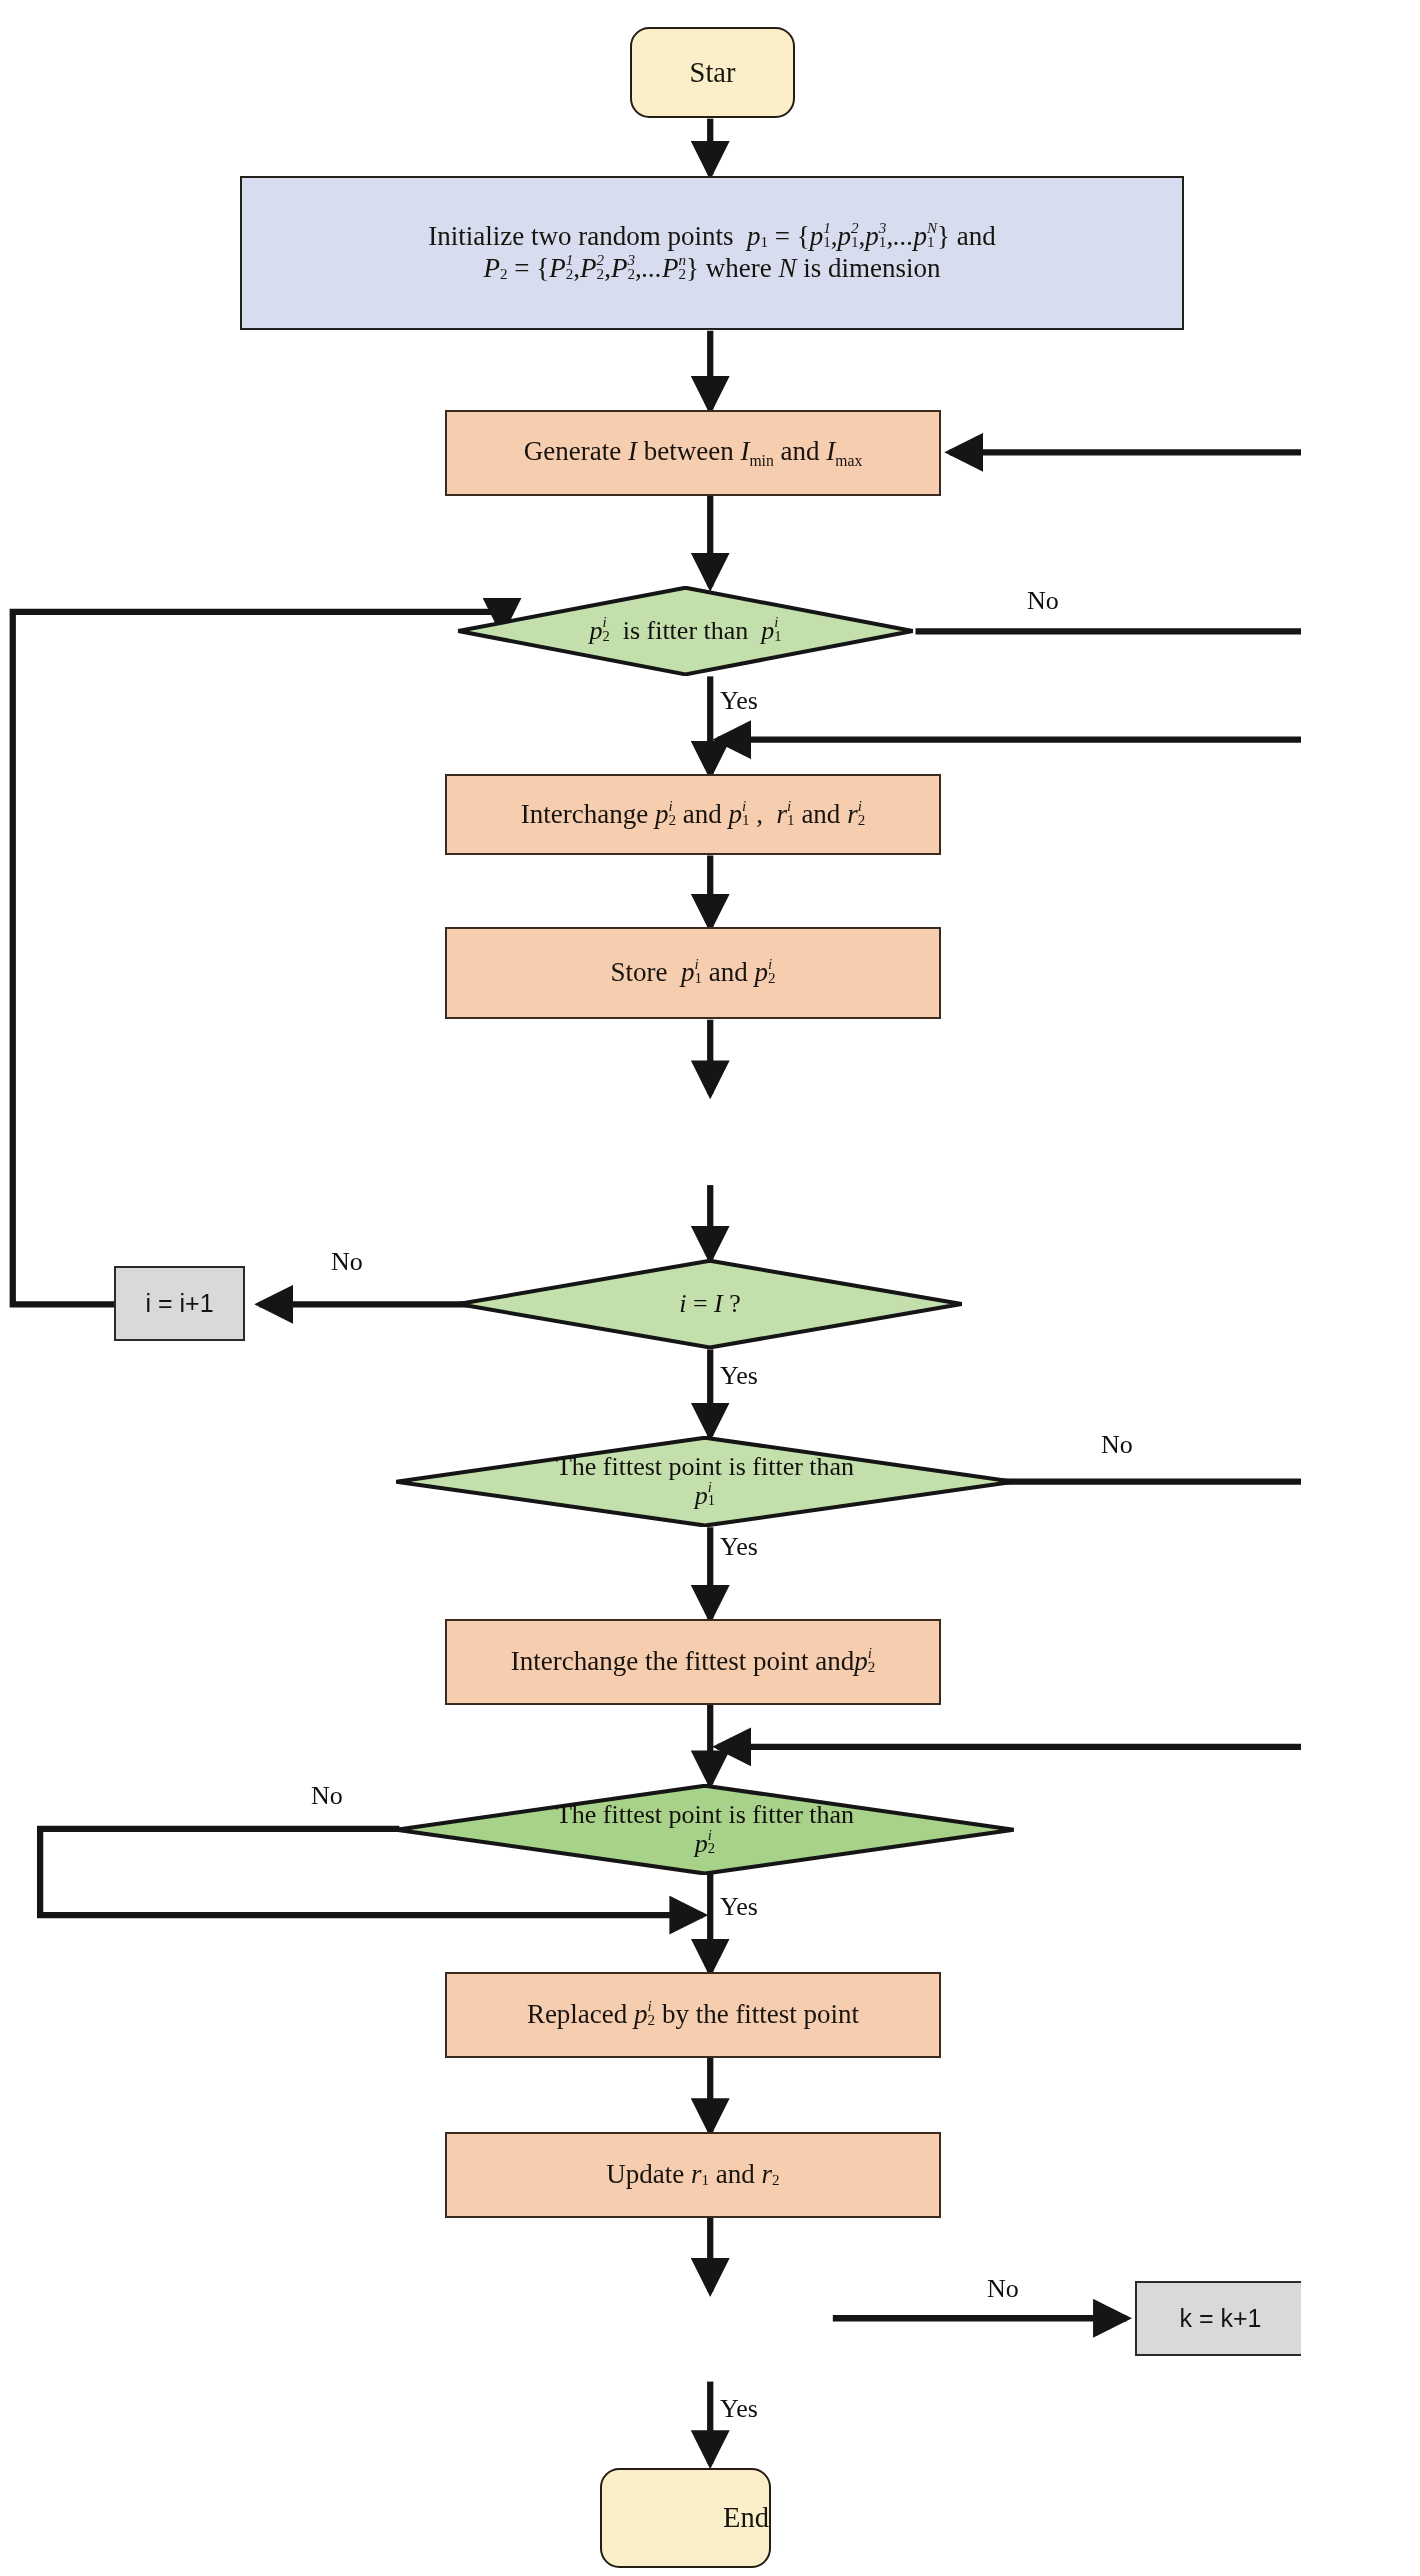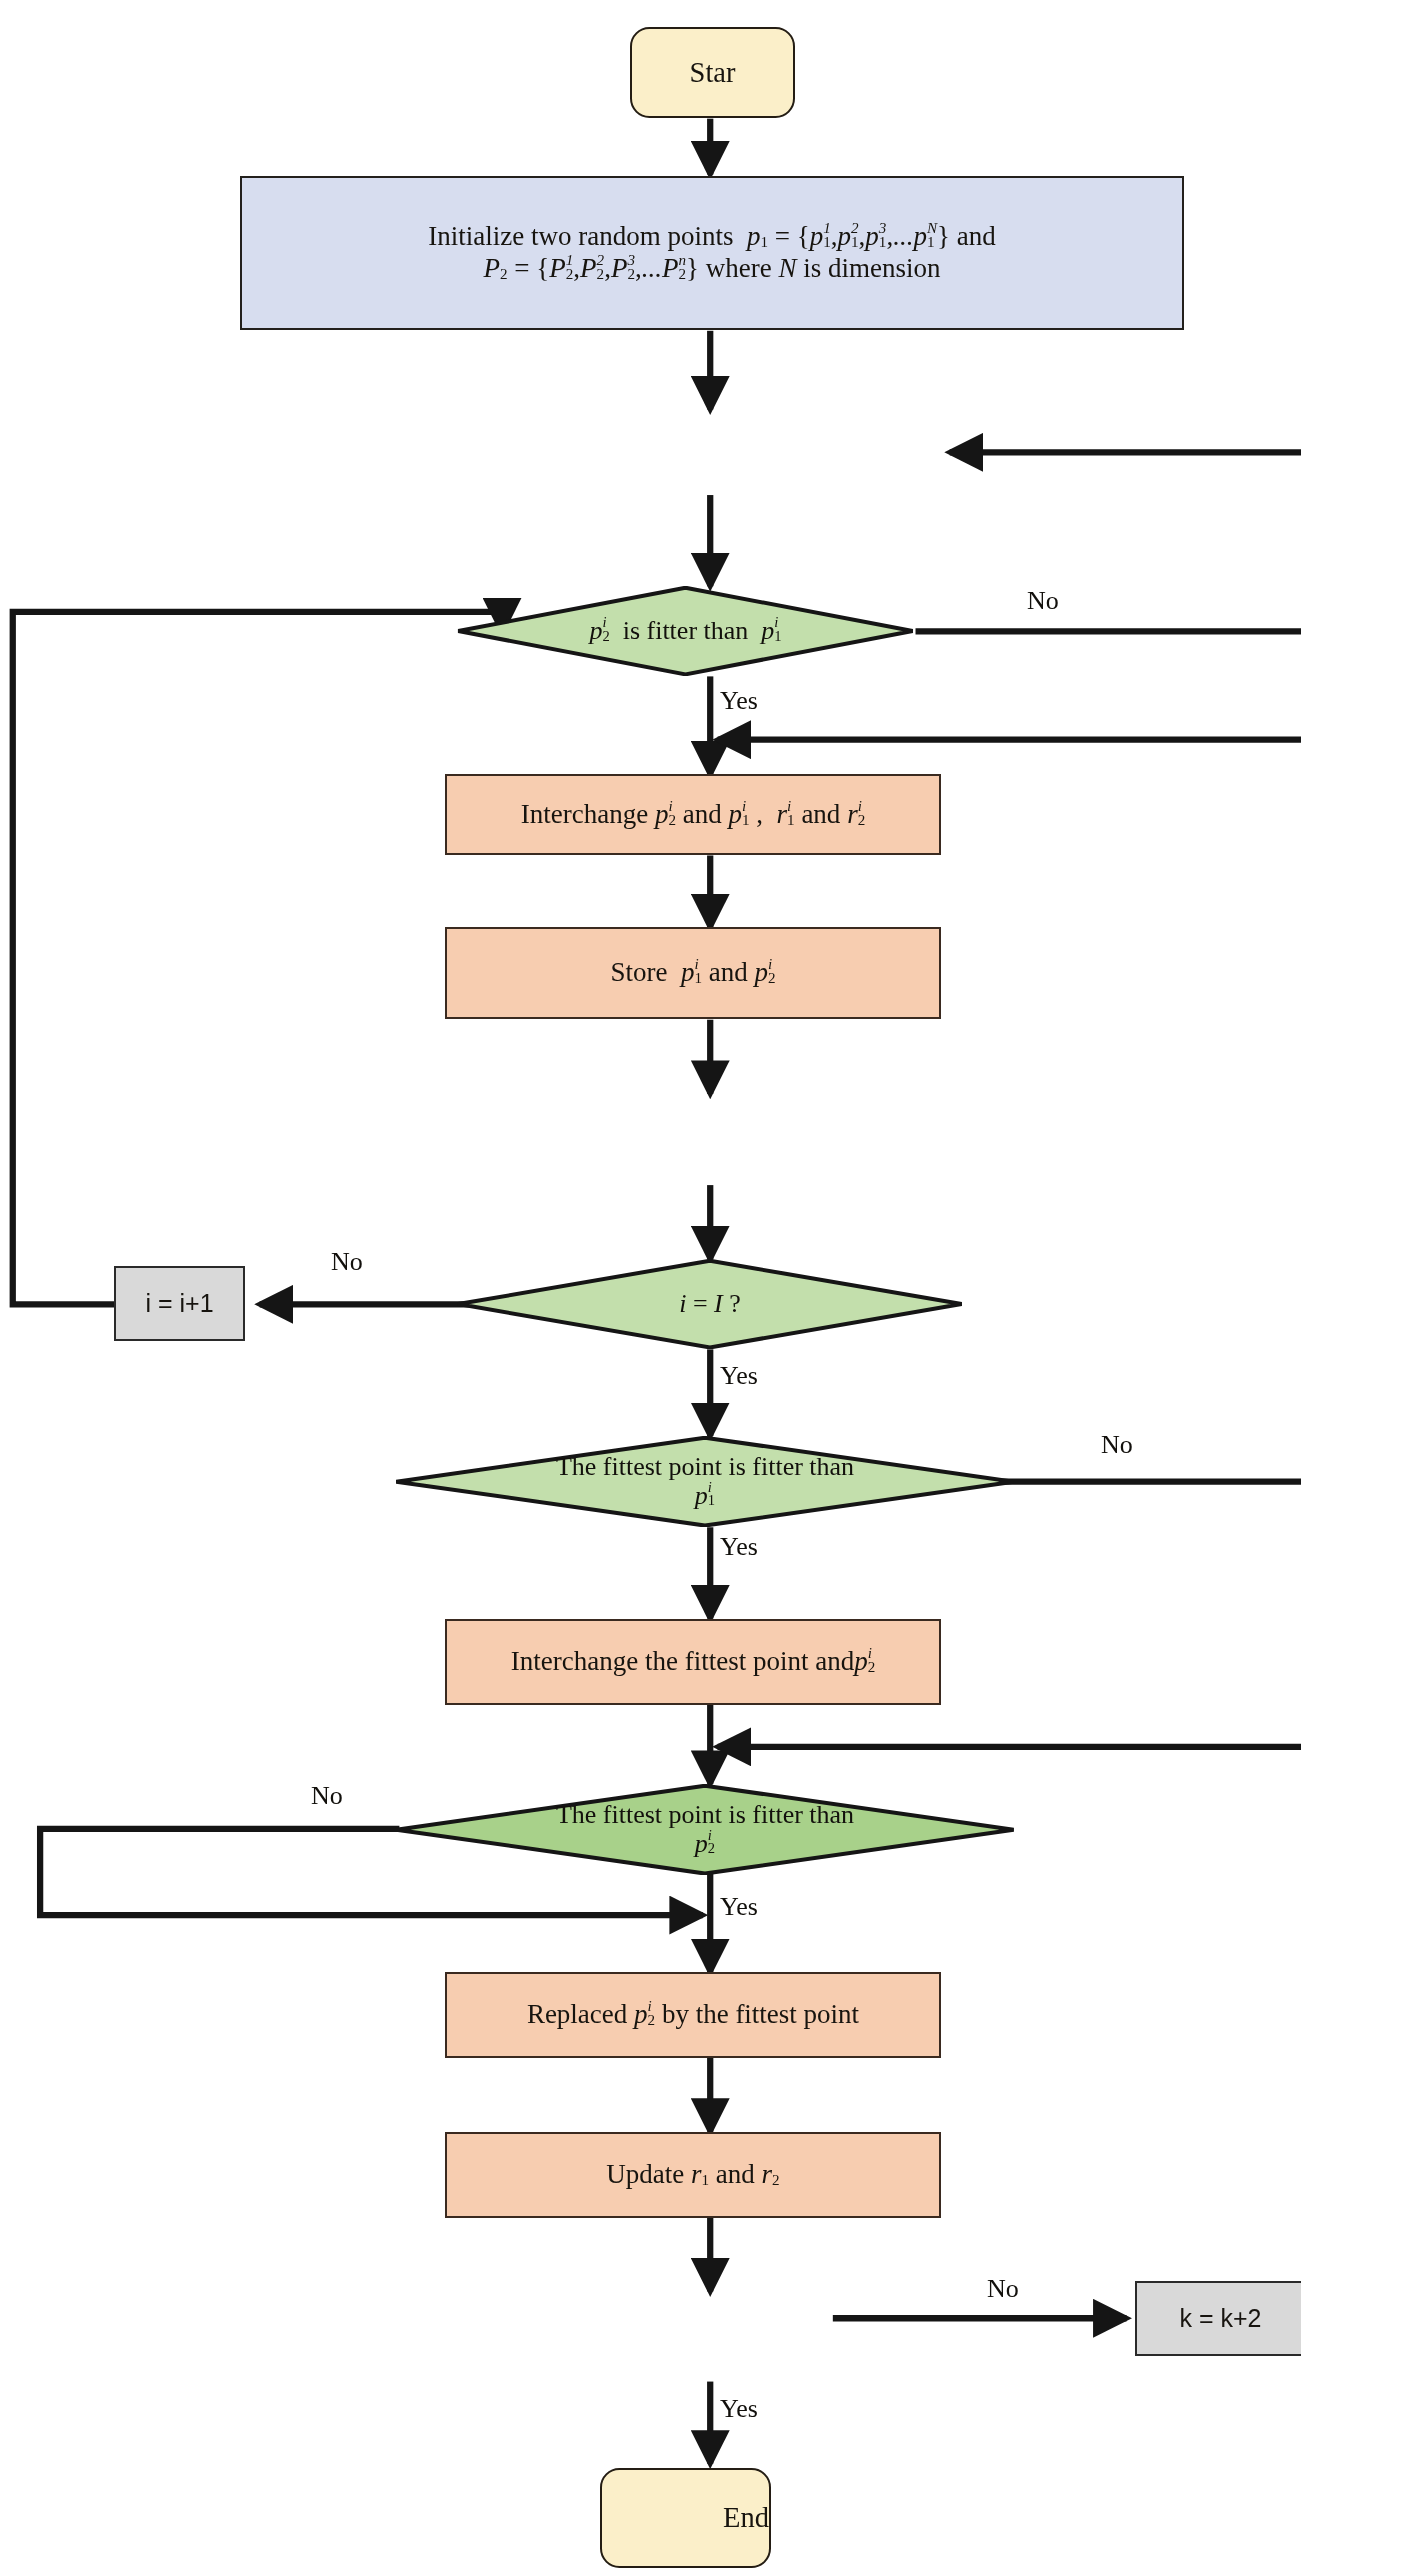"Generate I between Imin and" div.node { html: none -> <div> <span>Generate <i>I</i> between <i>I<span>min</span></i> and <i>I<span>max</span></i></span> </div> }
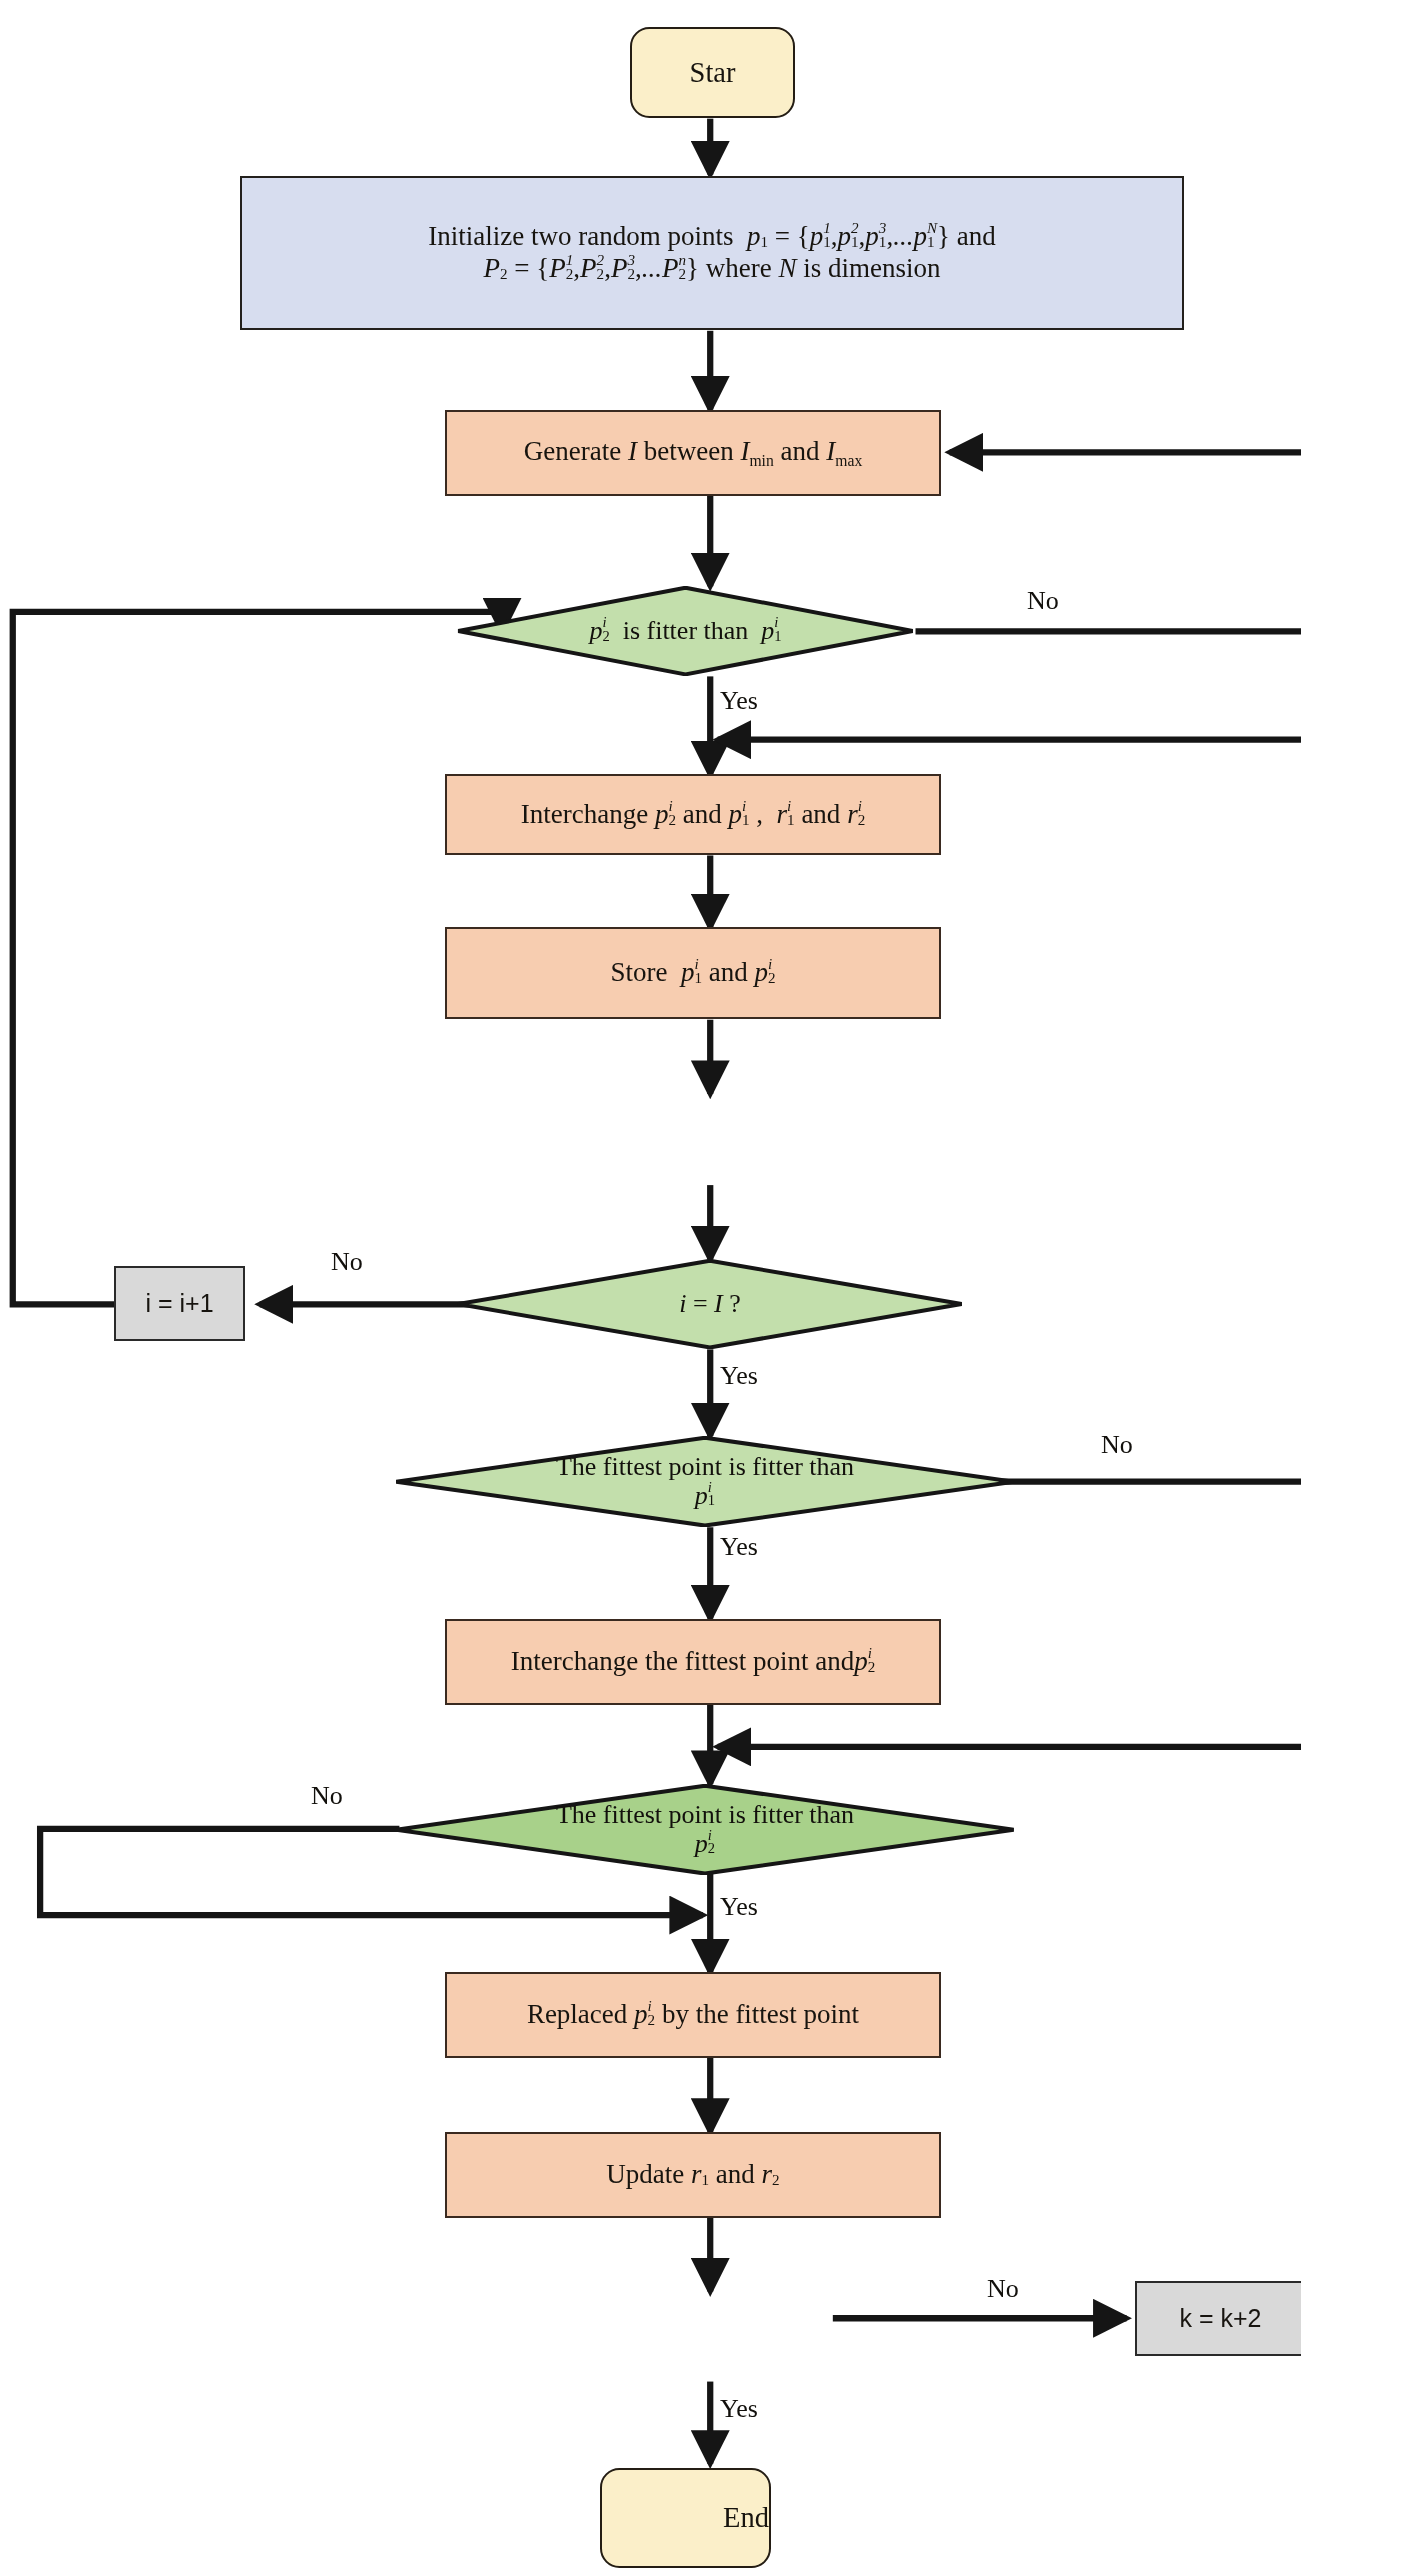"k = k+2" span { text: k+2 -> k+1 }
